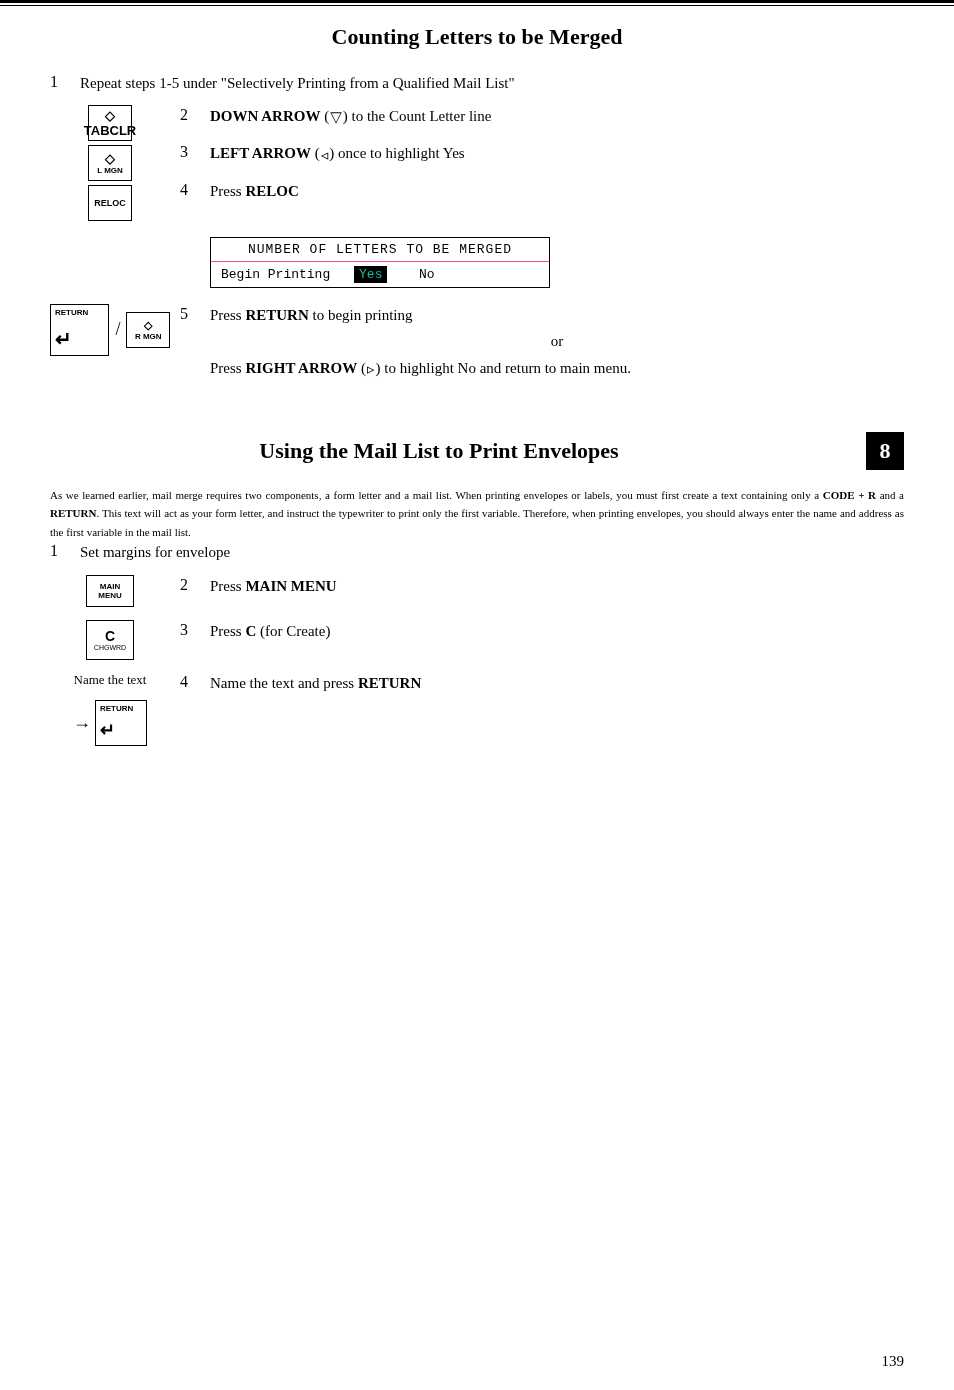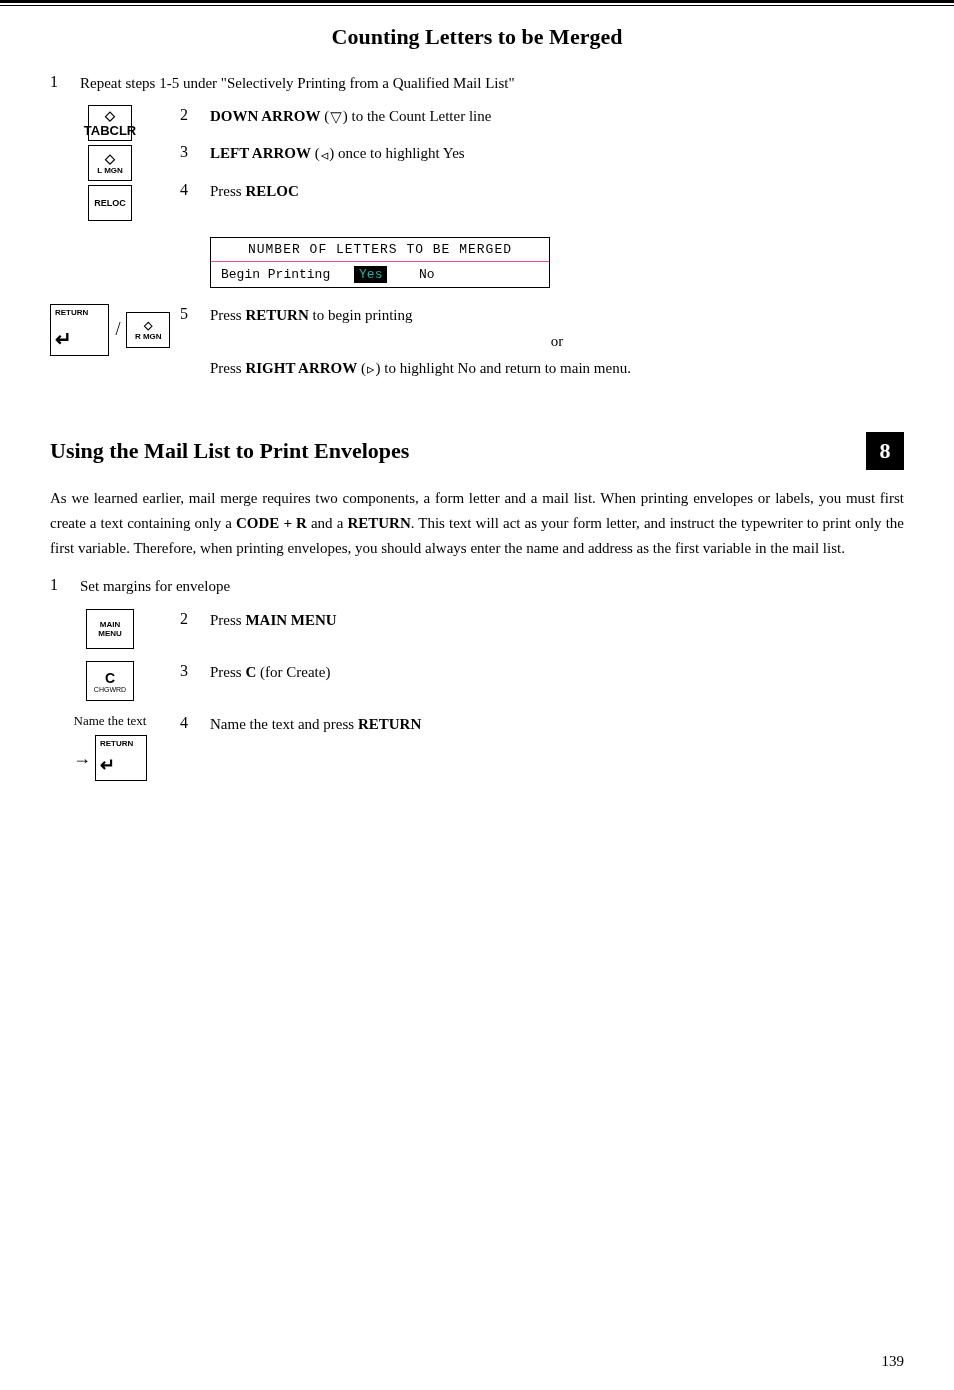"Using the Mail List to" .section8-title { text-align: none -> center }
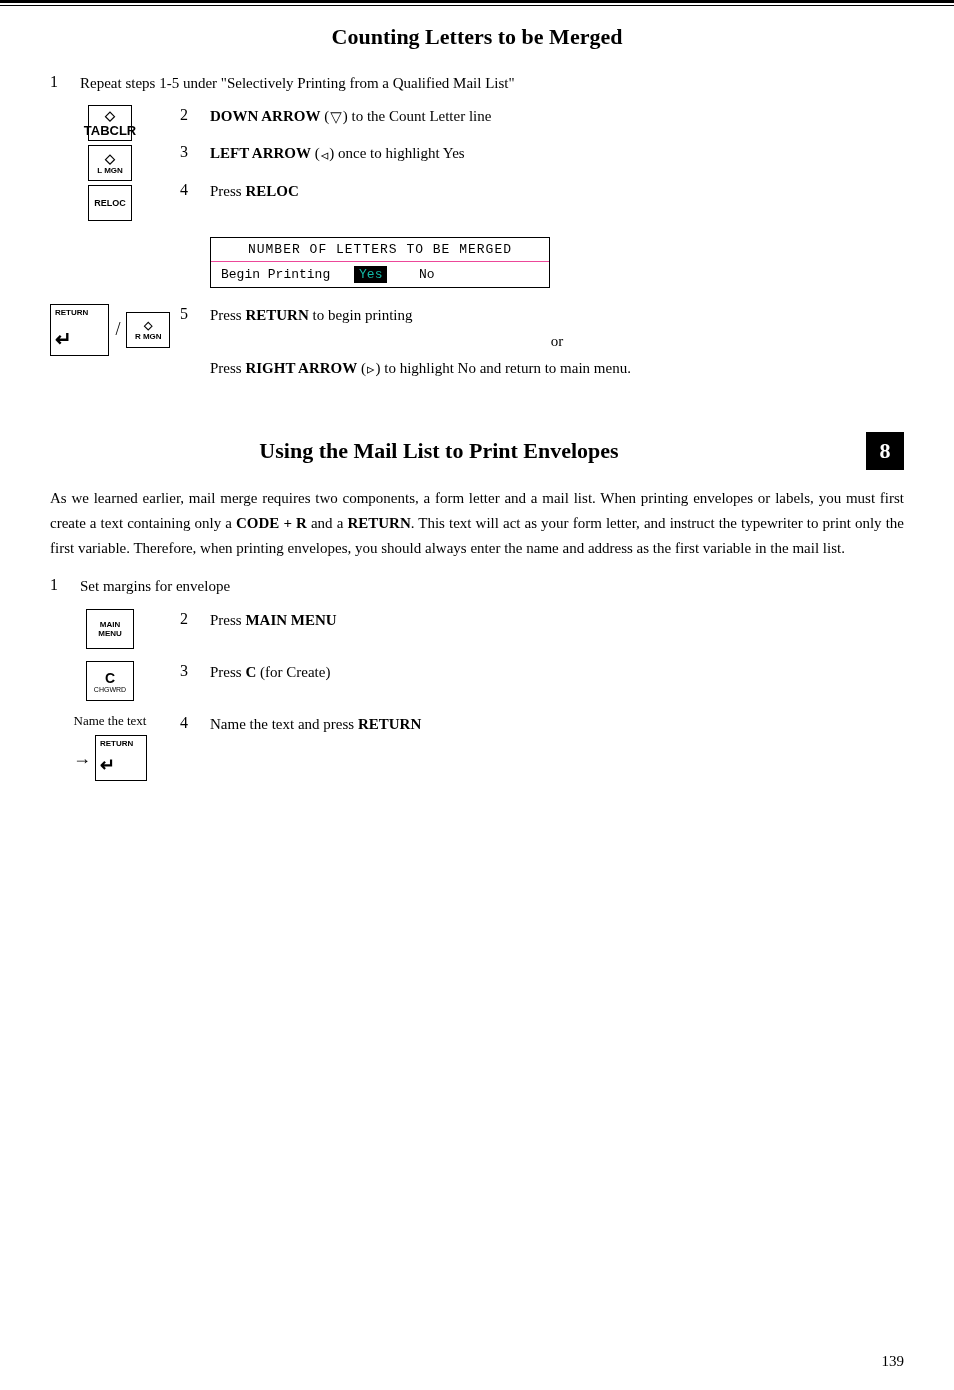"As we learned earlier, mail" .body-para { font-size: 15px -> 11px; margin-bottom: 14px -> none }
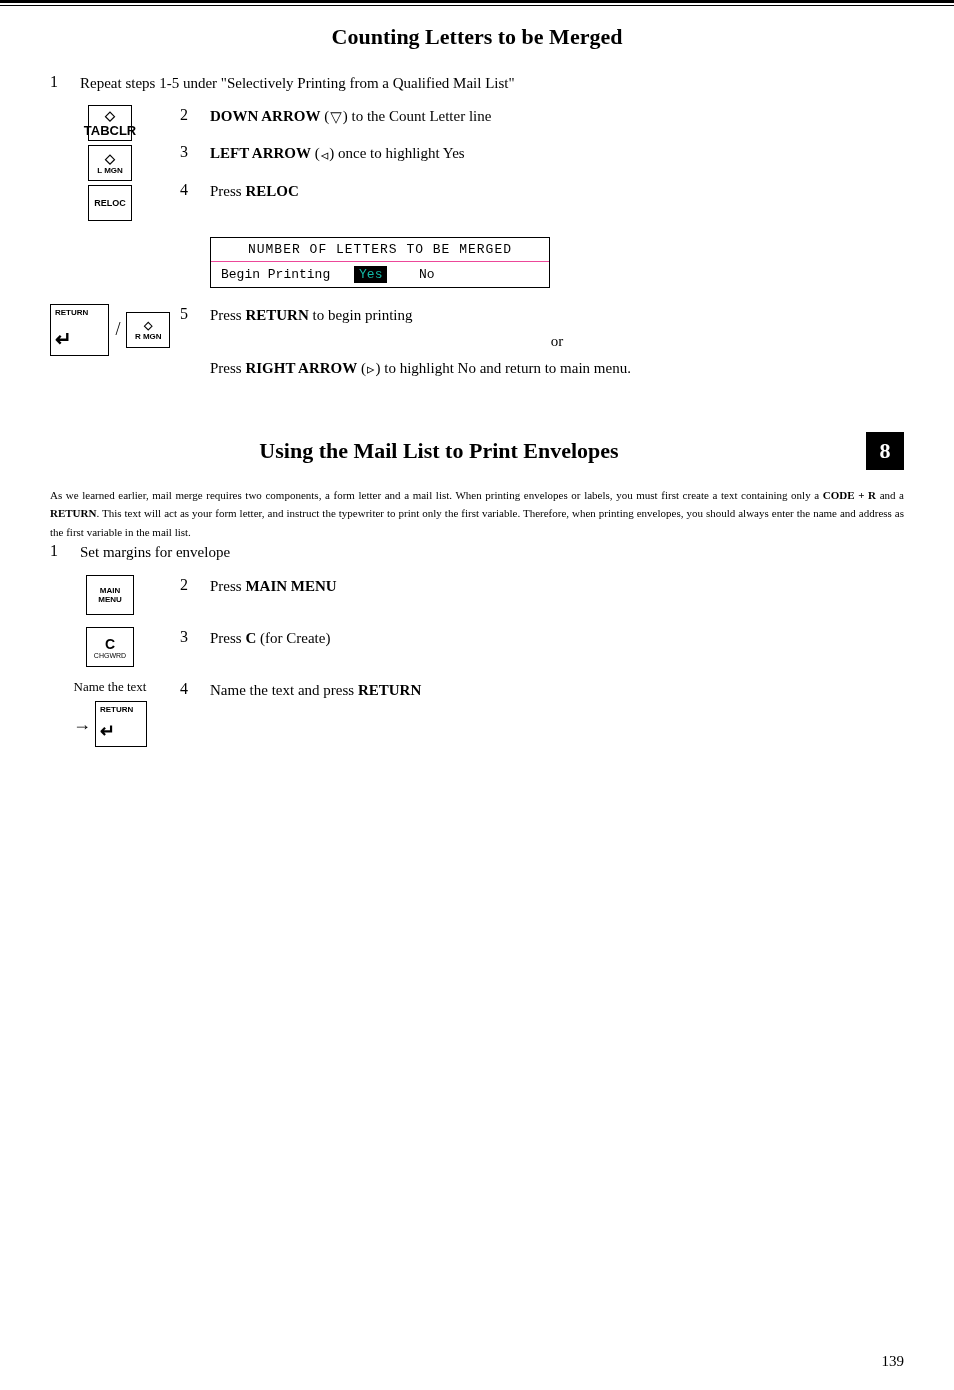"MAIN" .key-mainmenu { height: 40px -> 32px }
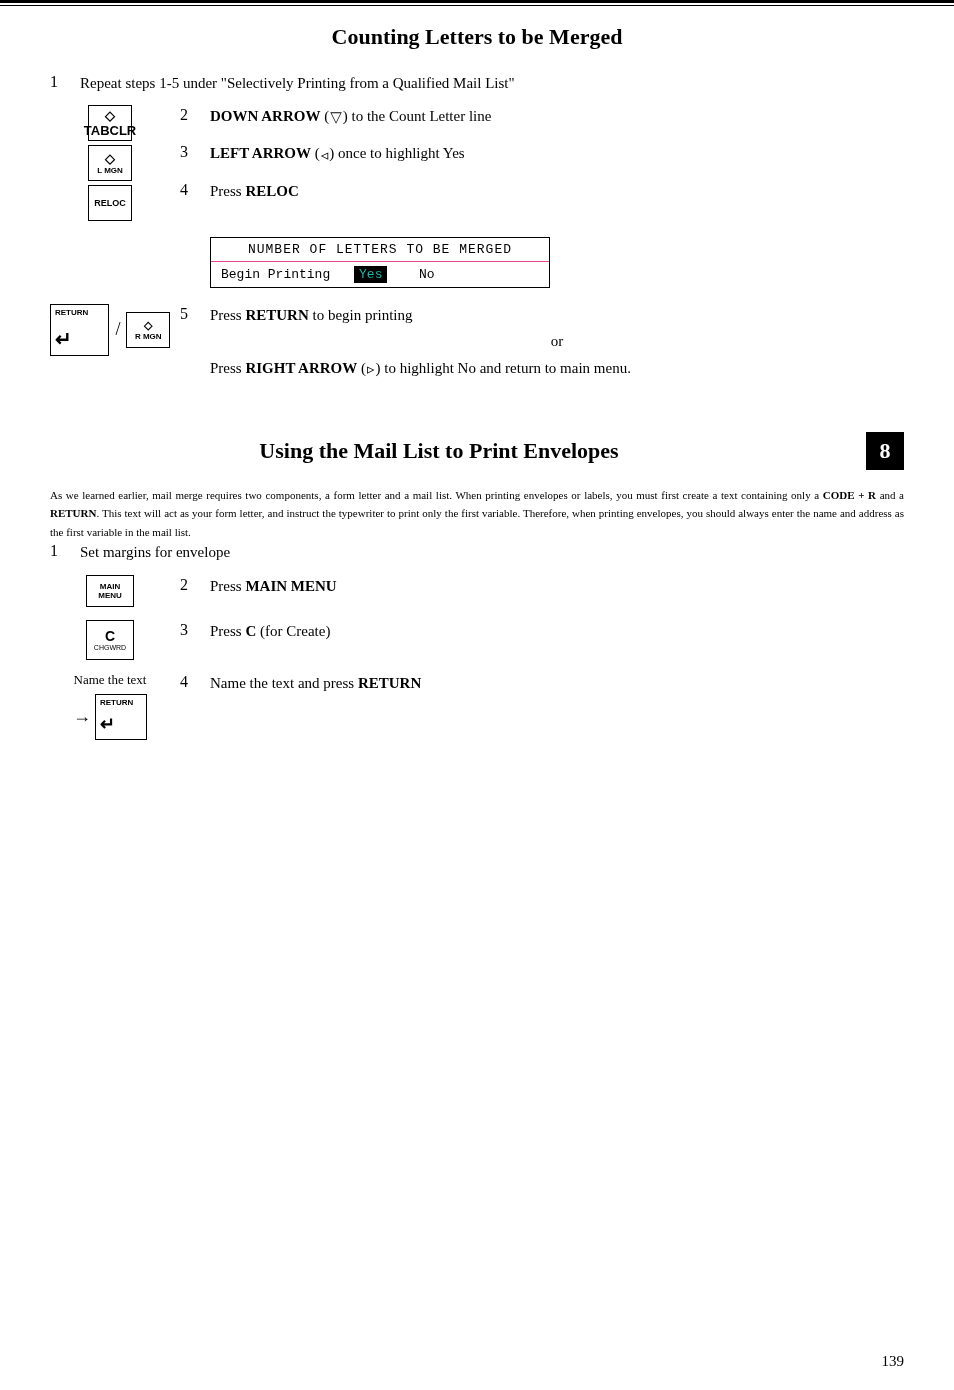"Name the text" .name-text-area { gap: 2px -> 8px }
